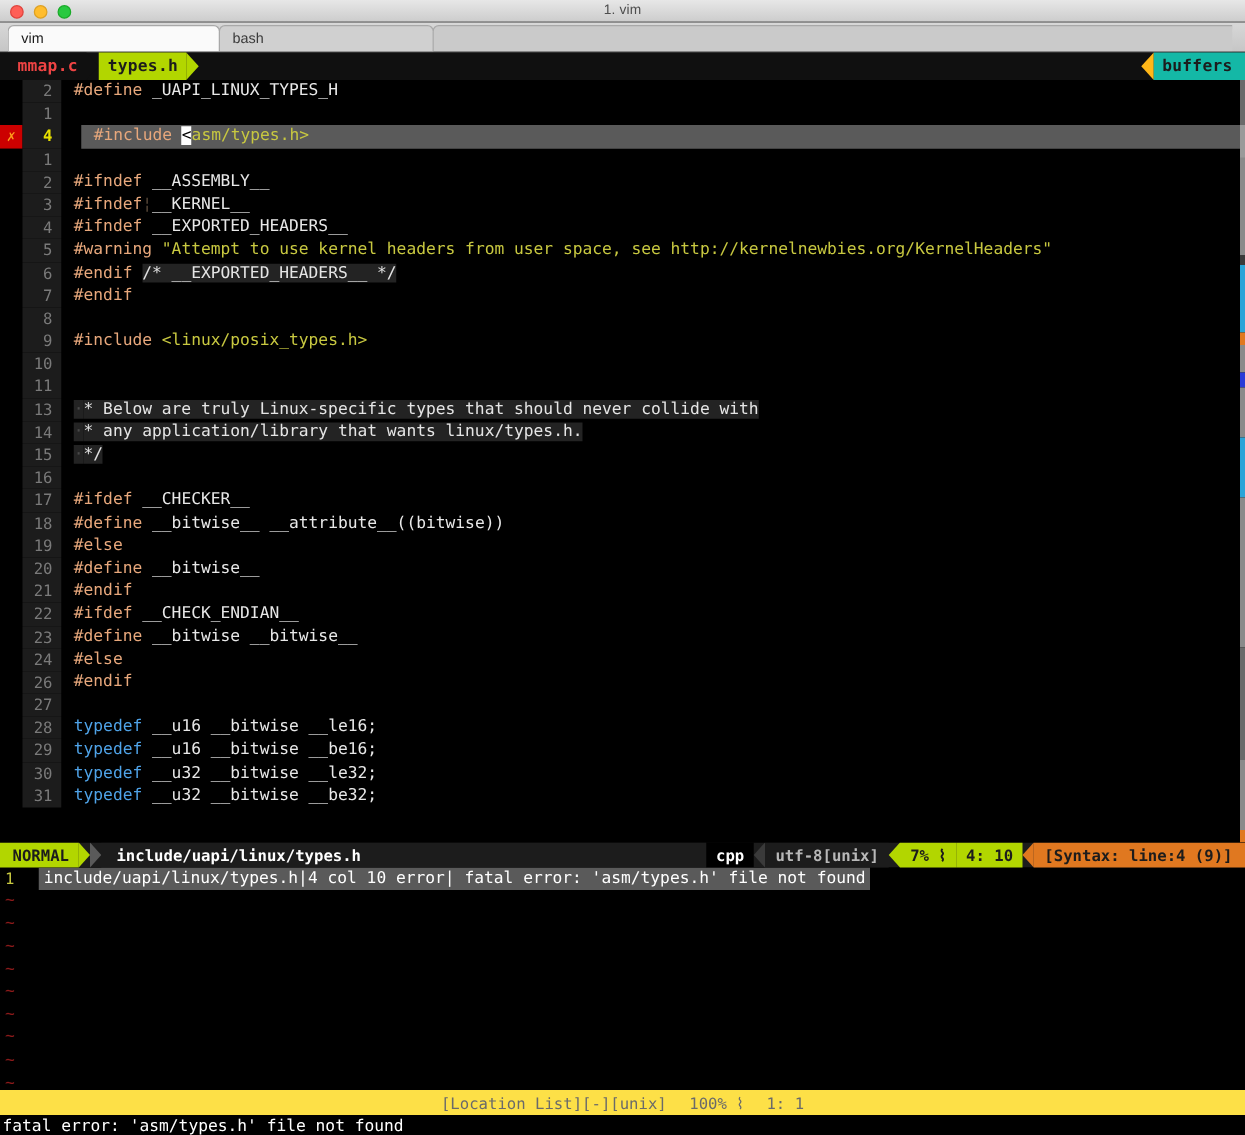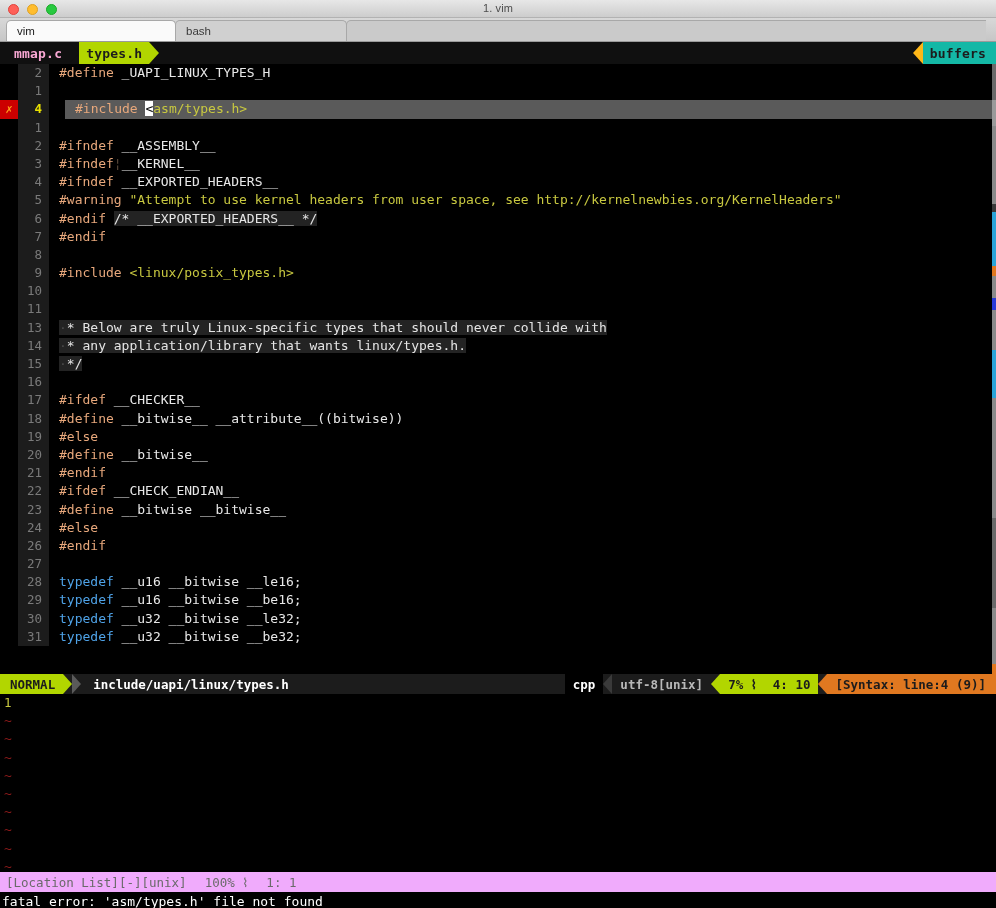"mmap.c" .bseg.plain { color: #f9a8d4 -> #ef4444 }
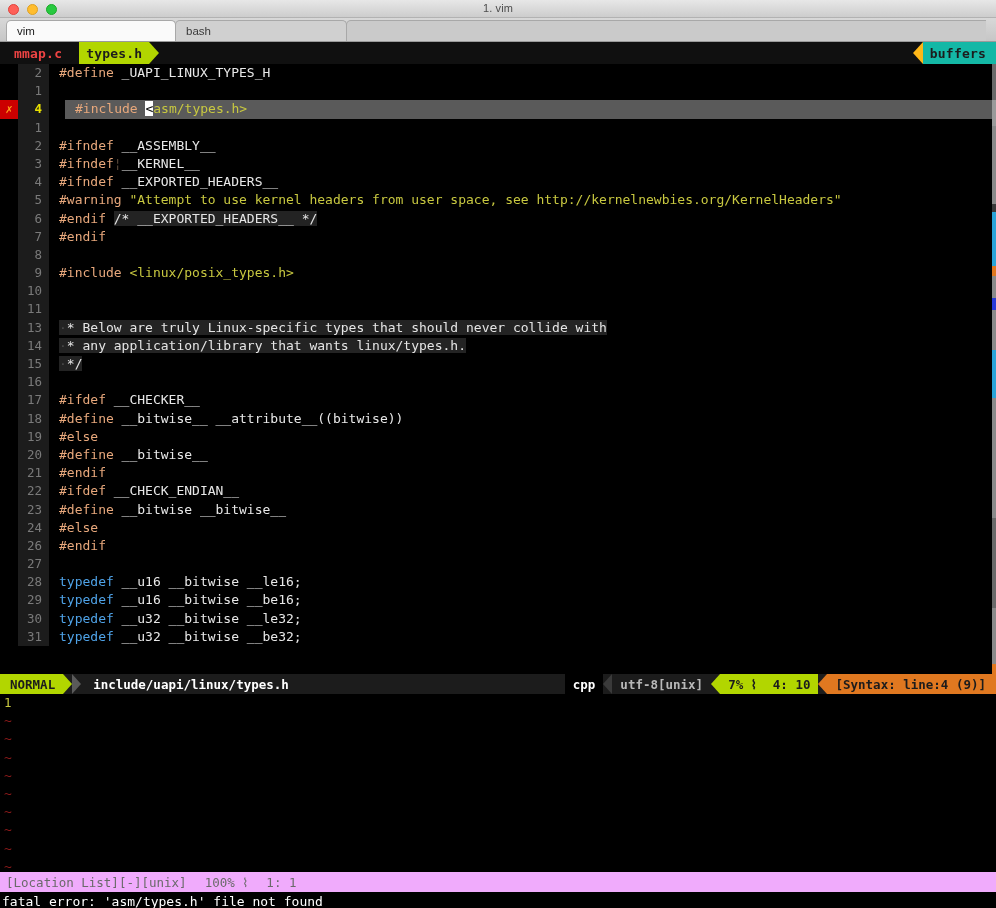"include/uapi/linux/types.h|4 col 10" div.ltext { html: none -> <div>include/uapi/linux/types.h|4 col 10 error| fatal error: 'asm/types.h' file not found</div> }
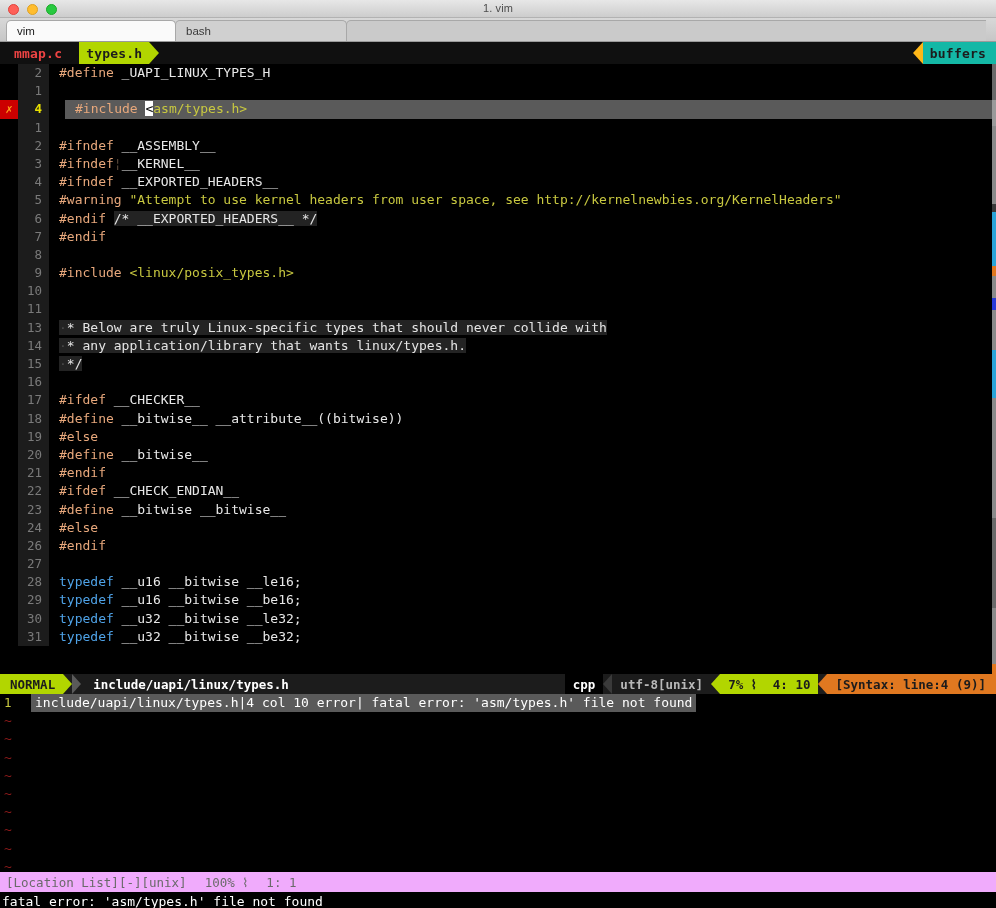"[Location List][-]" .locstatus { background: #f0abfc -> #fde047; justify-content: flex-start -> center }
